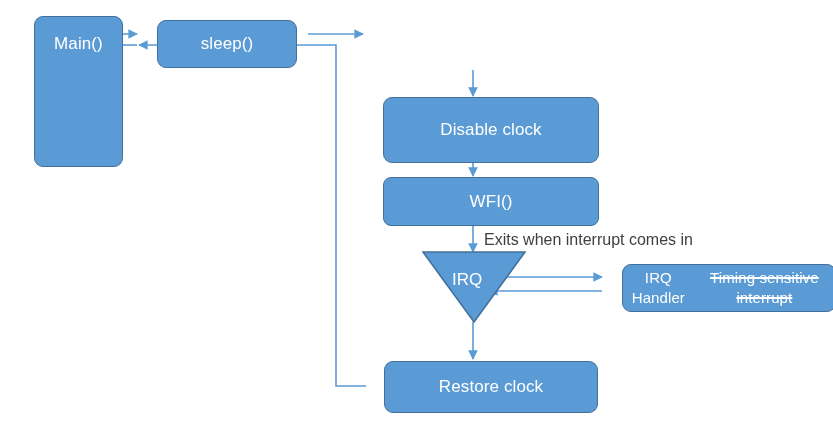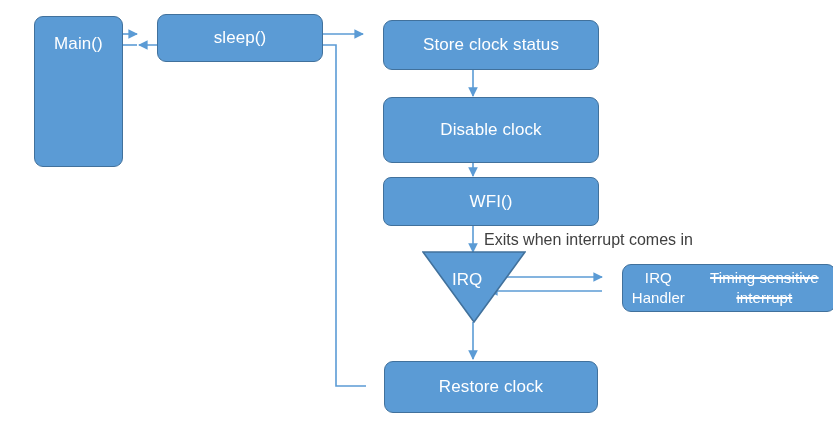"sleep()" div.node { top: 14px -> 20px; width: 166px -> 140px }
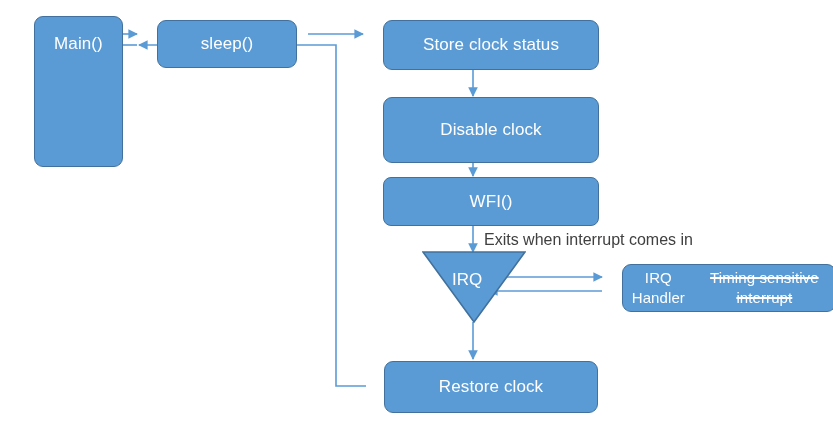"Store clock status" div.node { html: <div> <span>Store clock status</span> </div> -> none }
